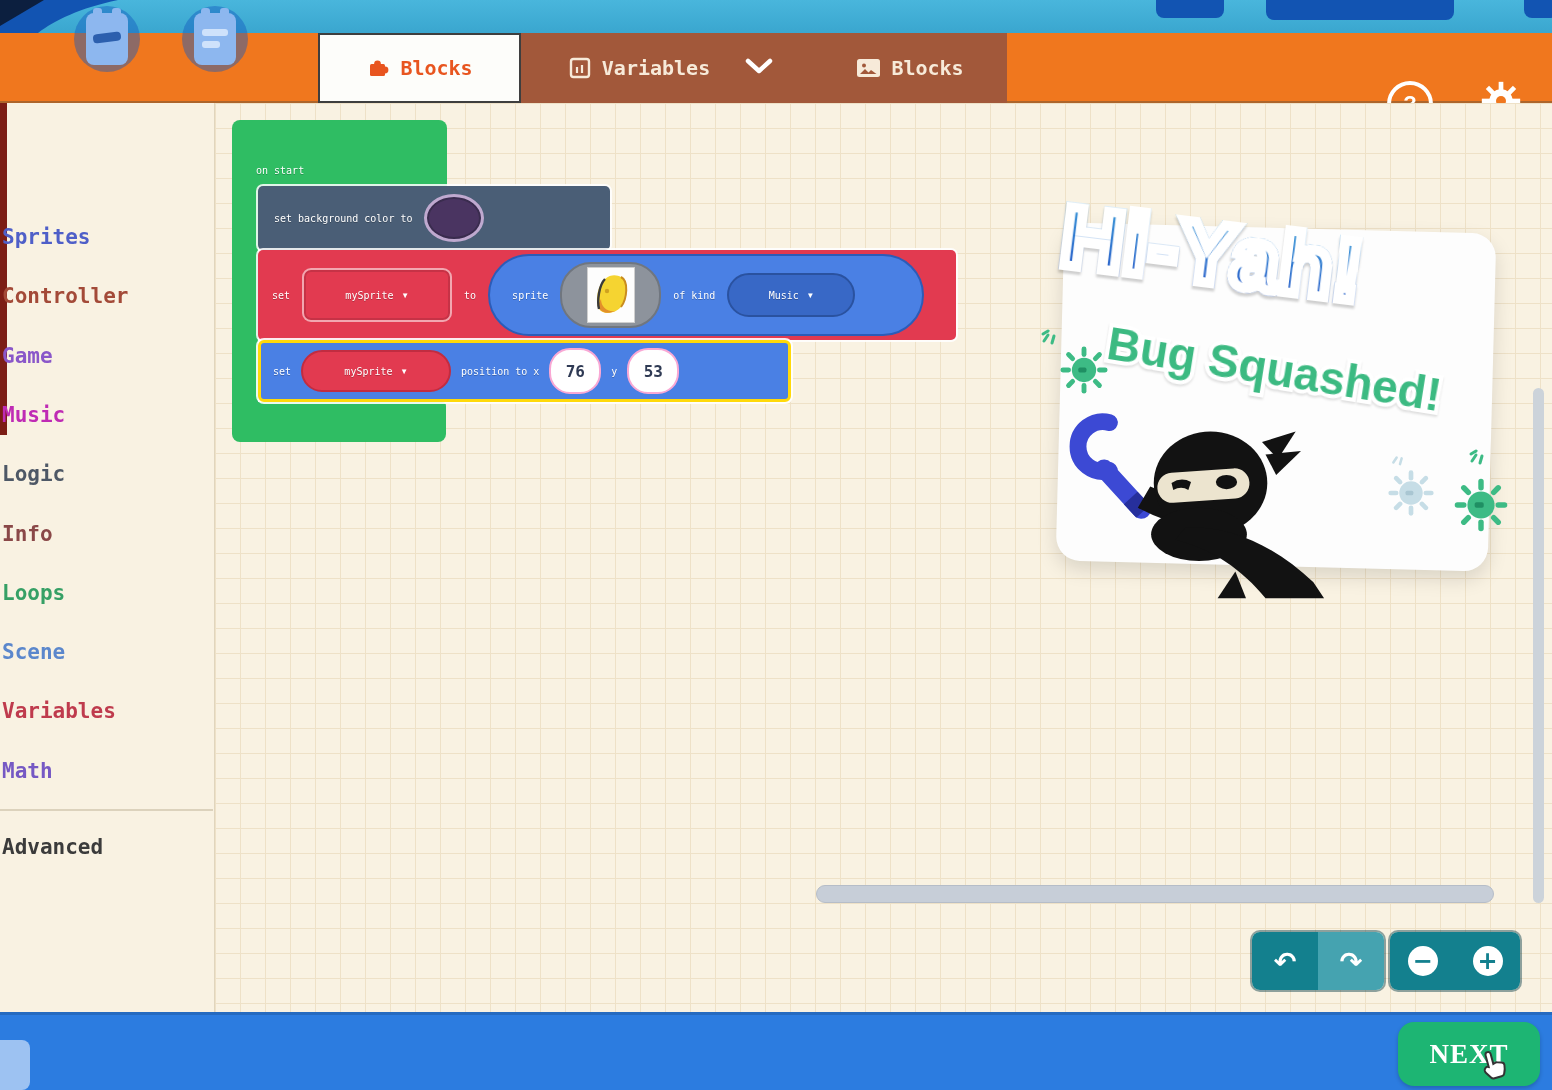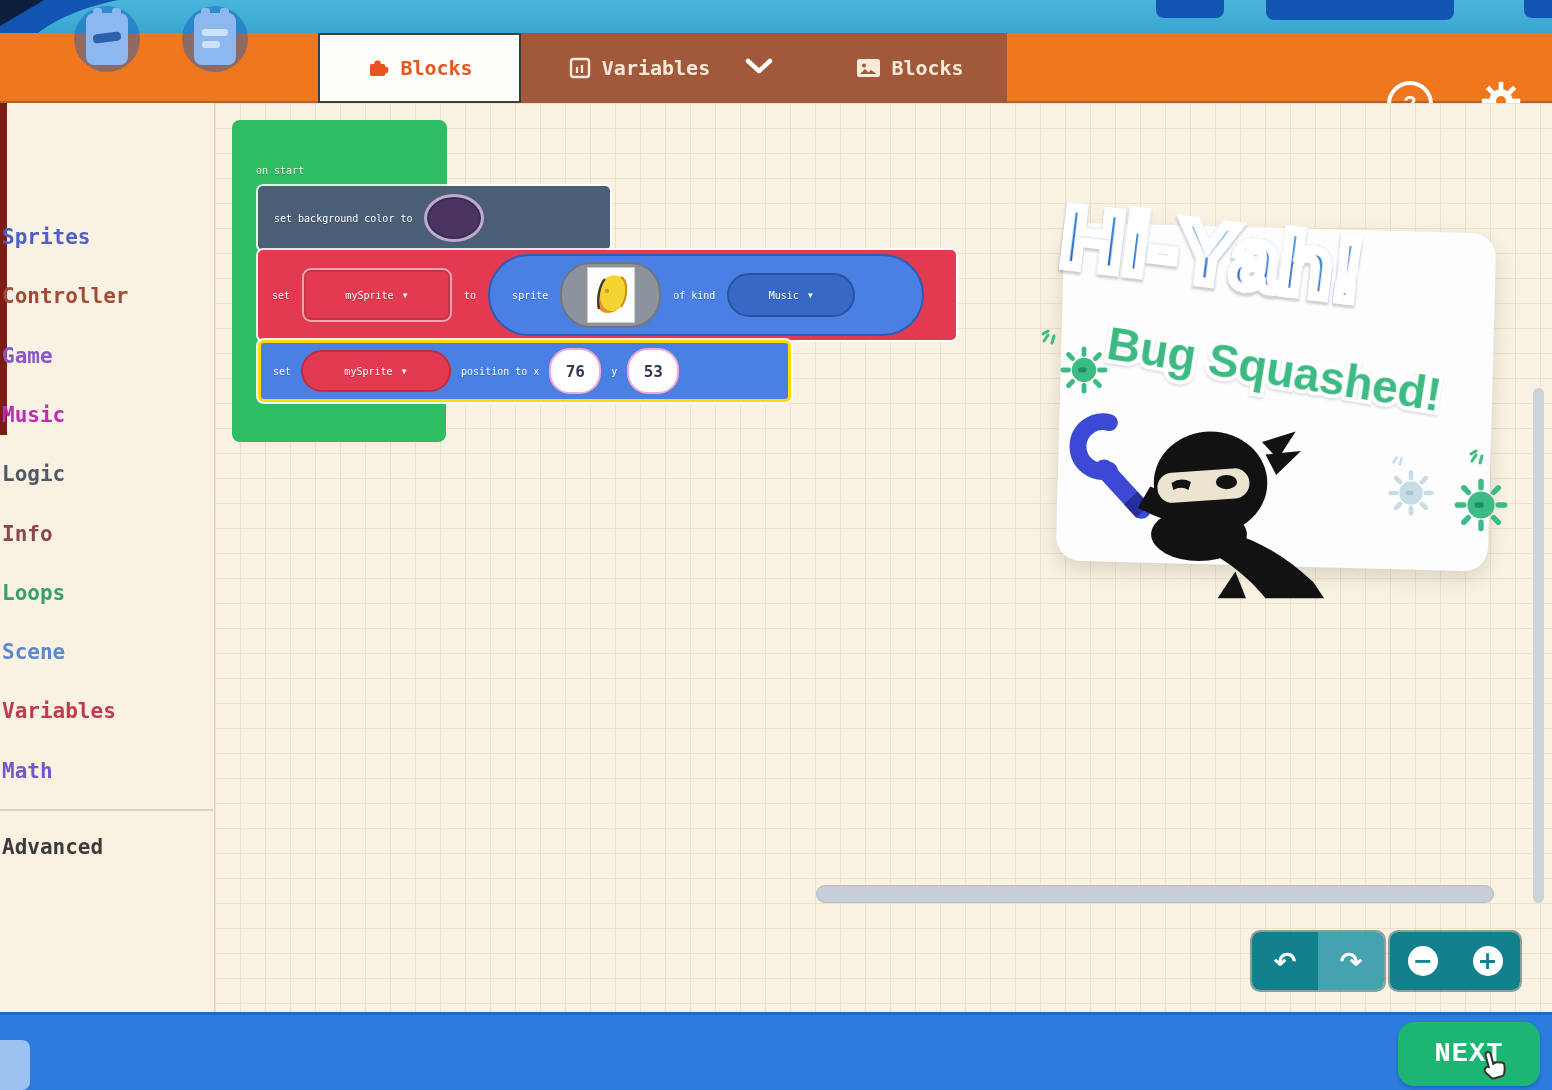"NEXT" .next-btn { font-family: Liberation Mono, monospace -> Liberation Serif, serif }
